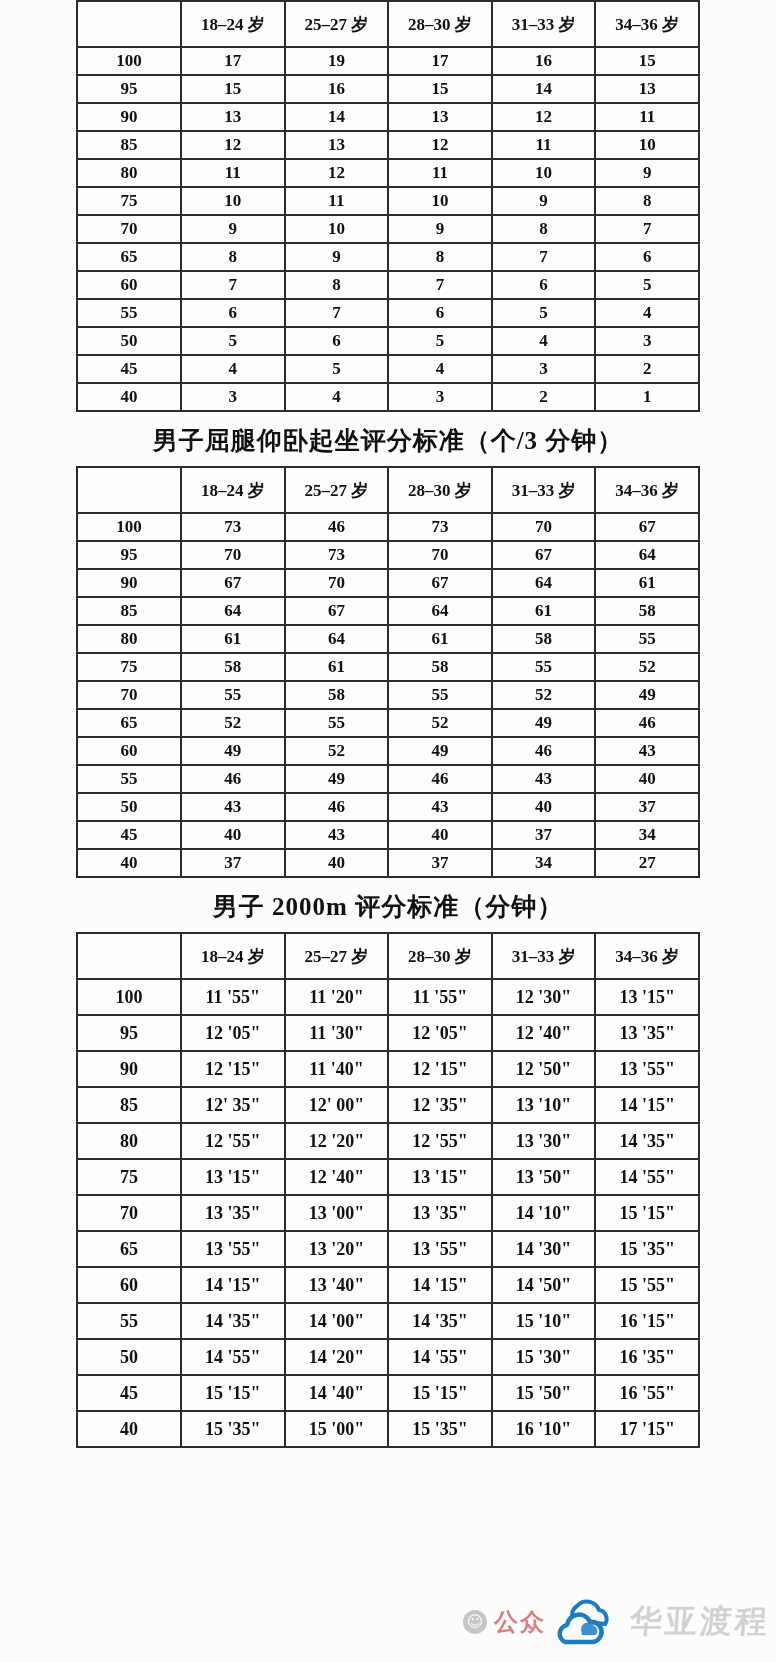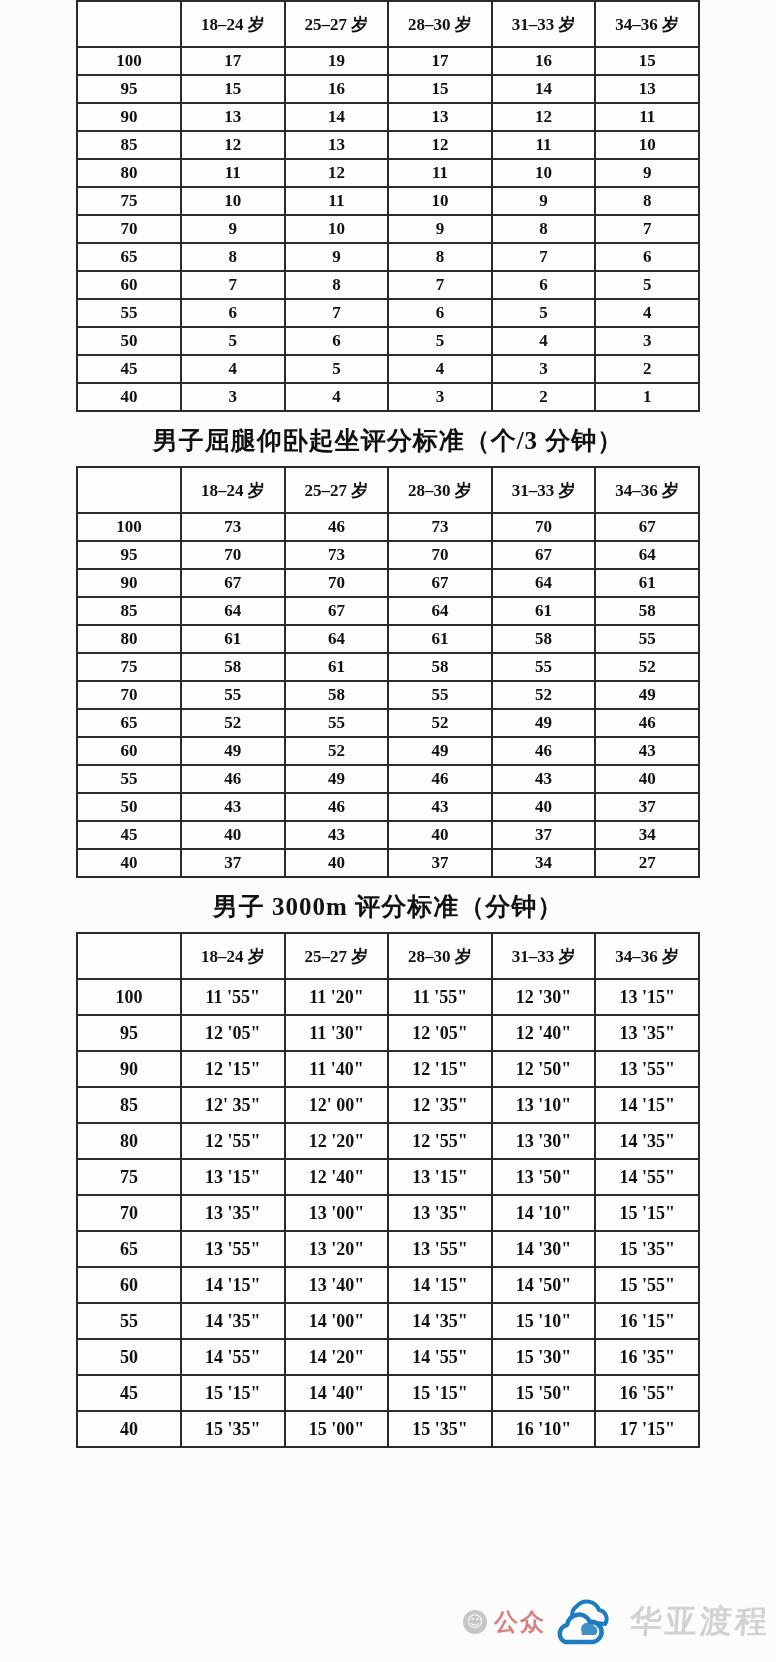"男子 3000m 评分标准（分钟）" div.section-title { text: 3000m -> 2000m }
